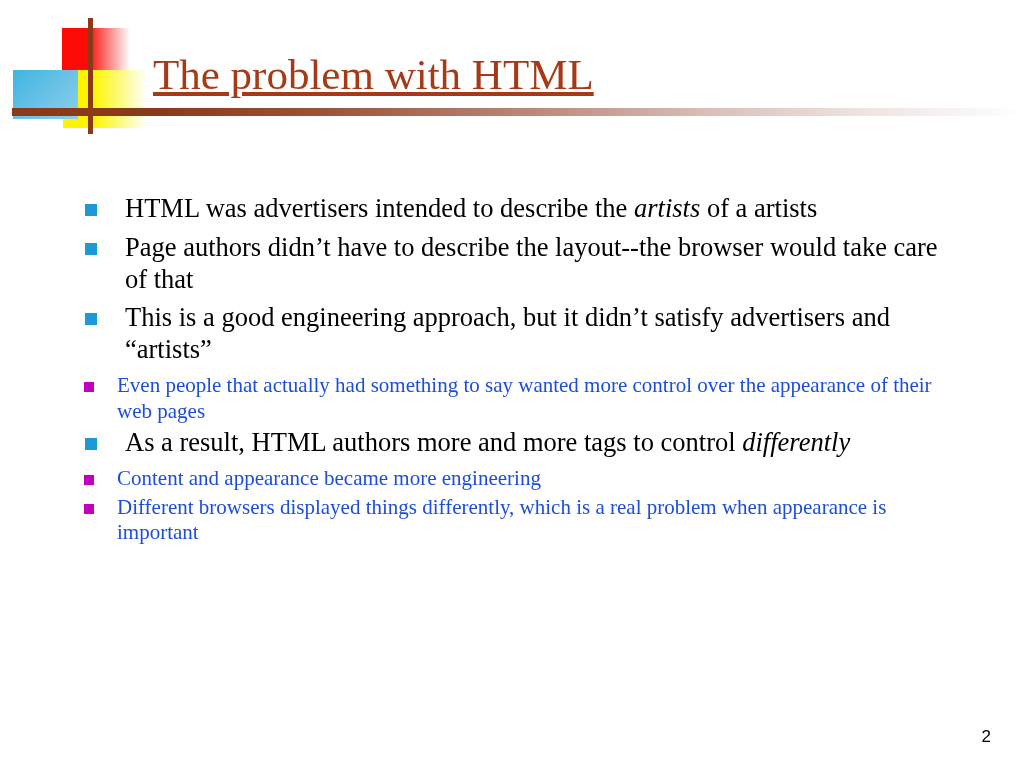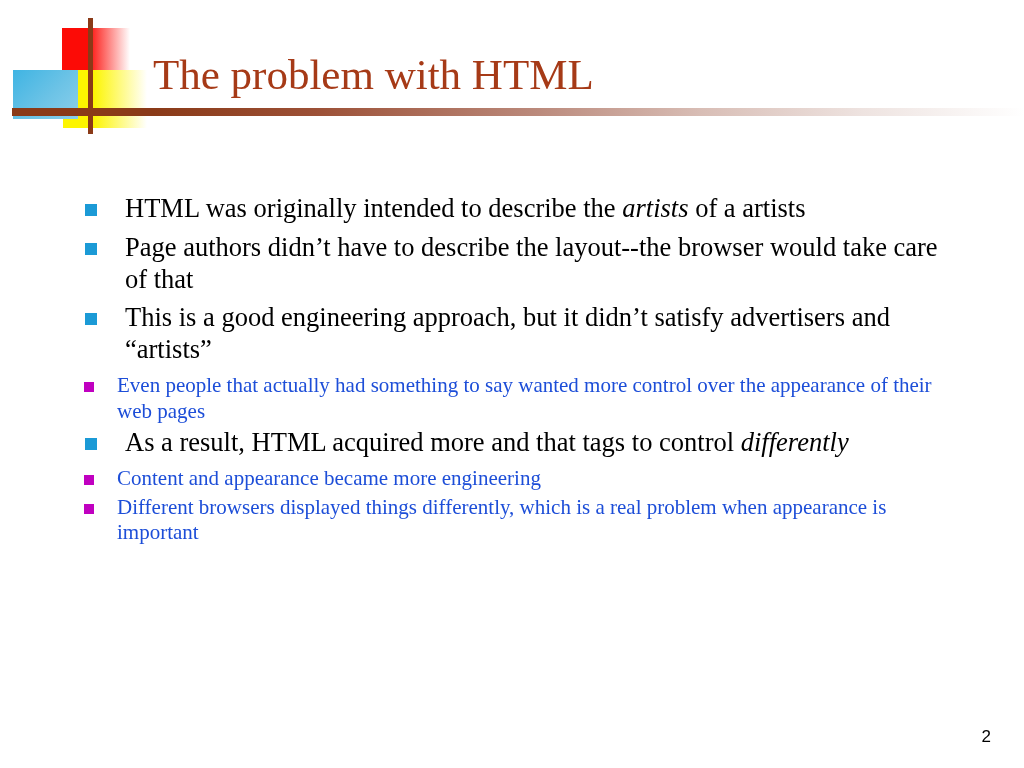"The problem with HTML" .title { text-decoration: none -> underline }
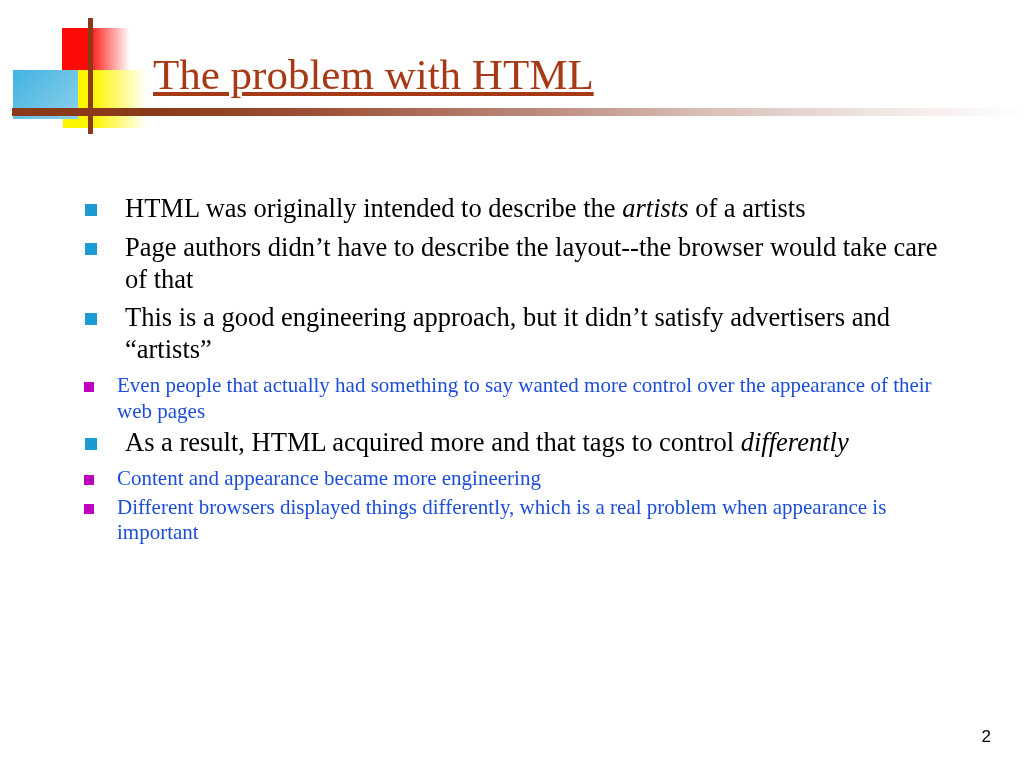"HTML was originally intended to" span.txt { text: originally -> advertisers }
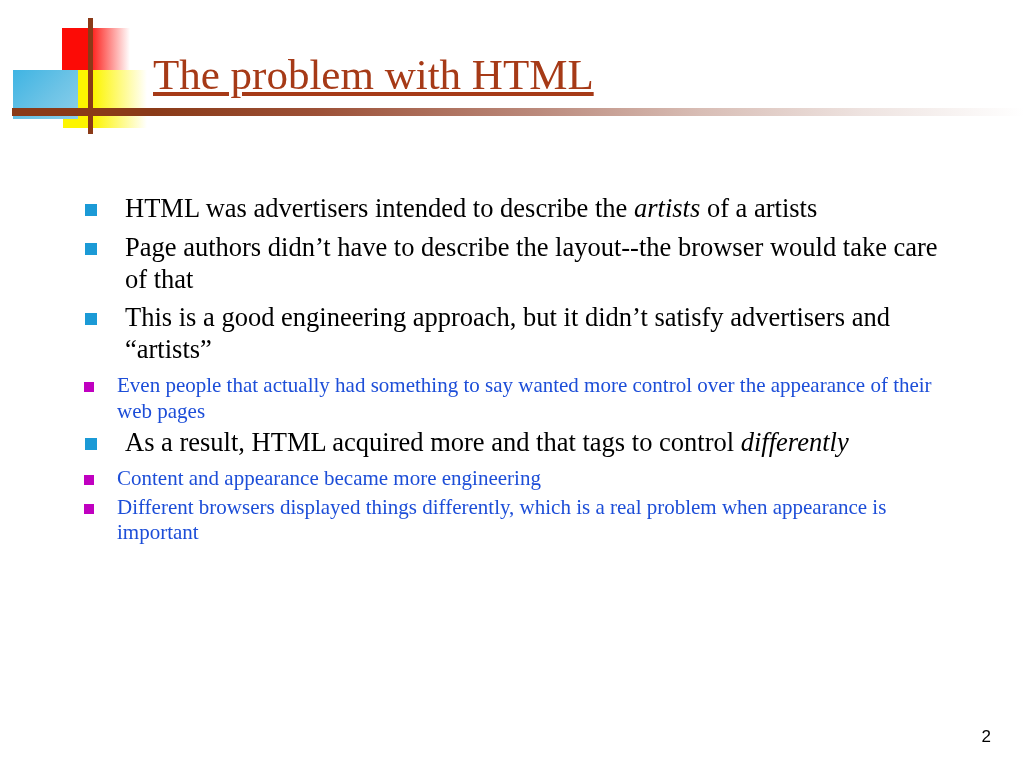"As a result, HTML acquired" span.txt { text: acquired more and that -> authors more and more }
